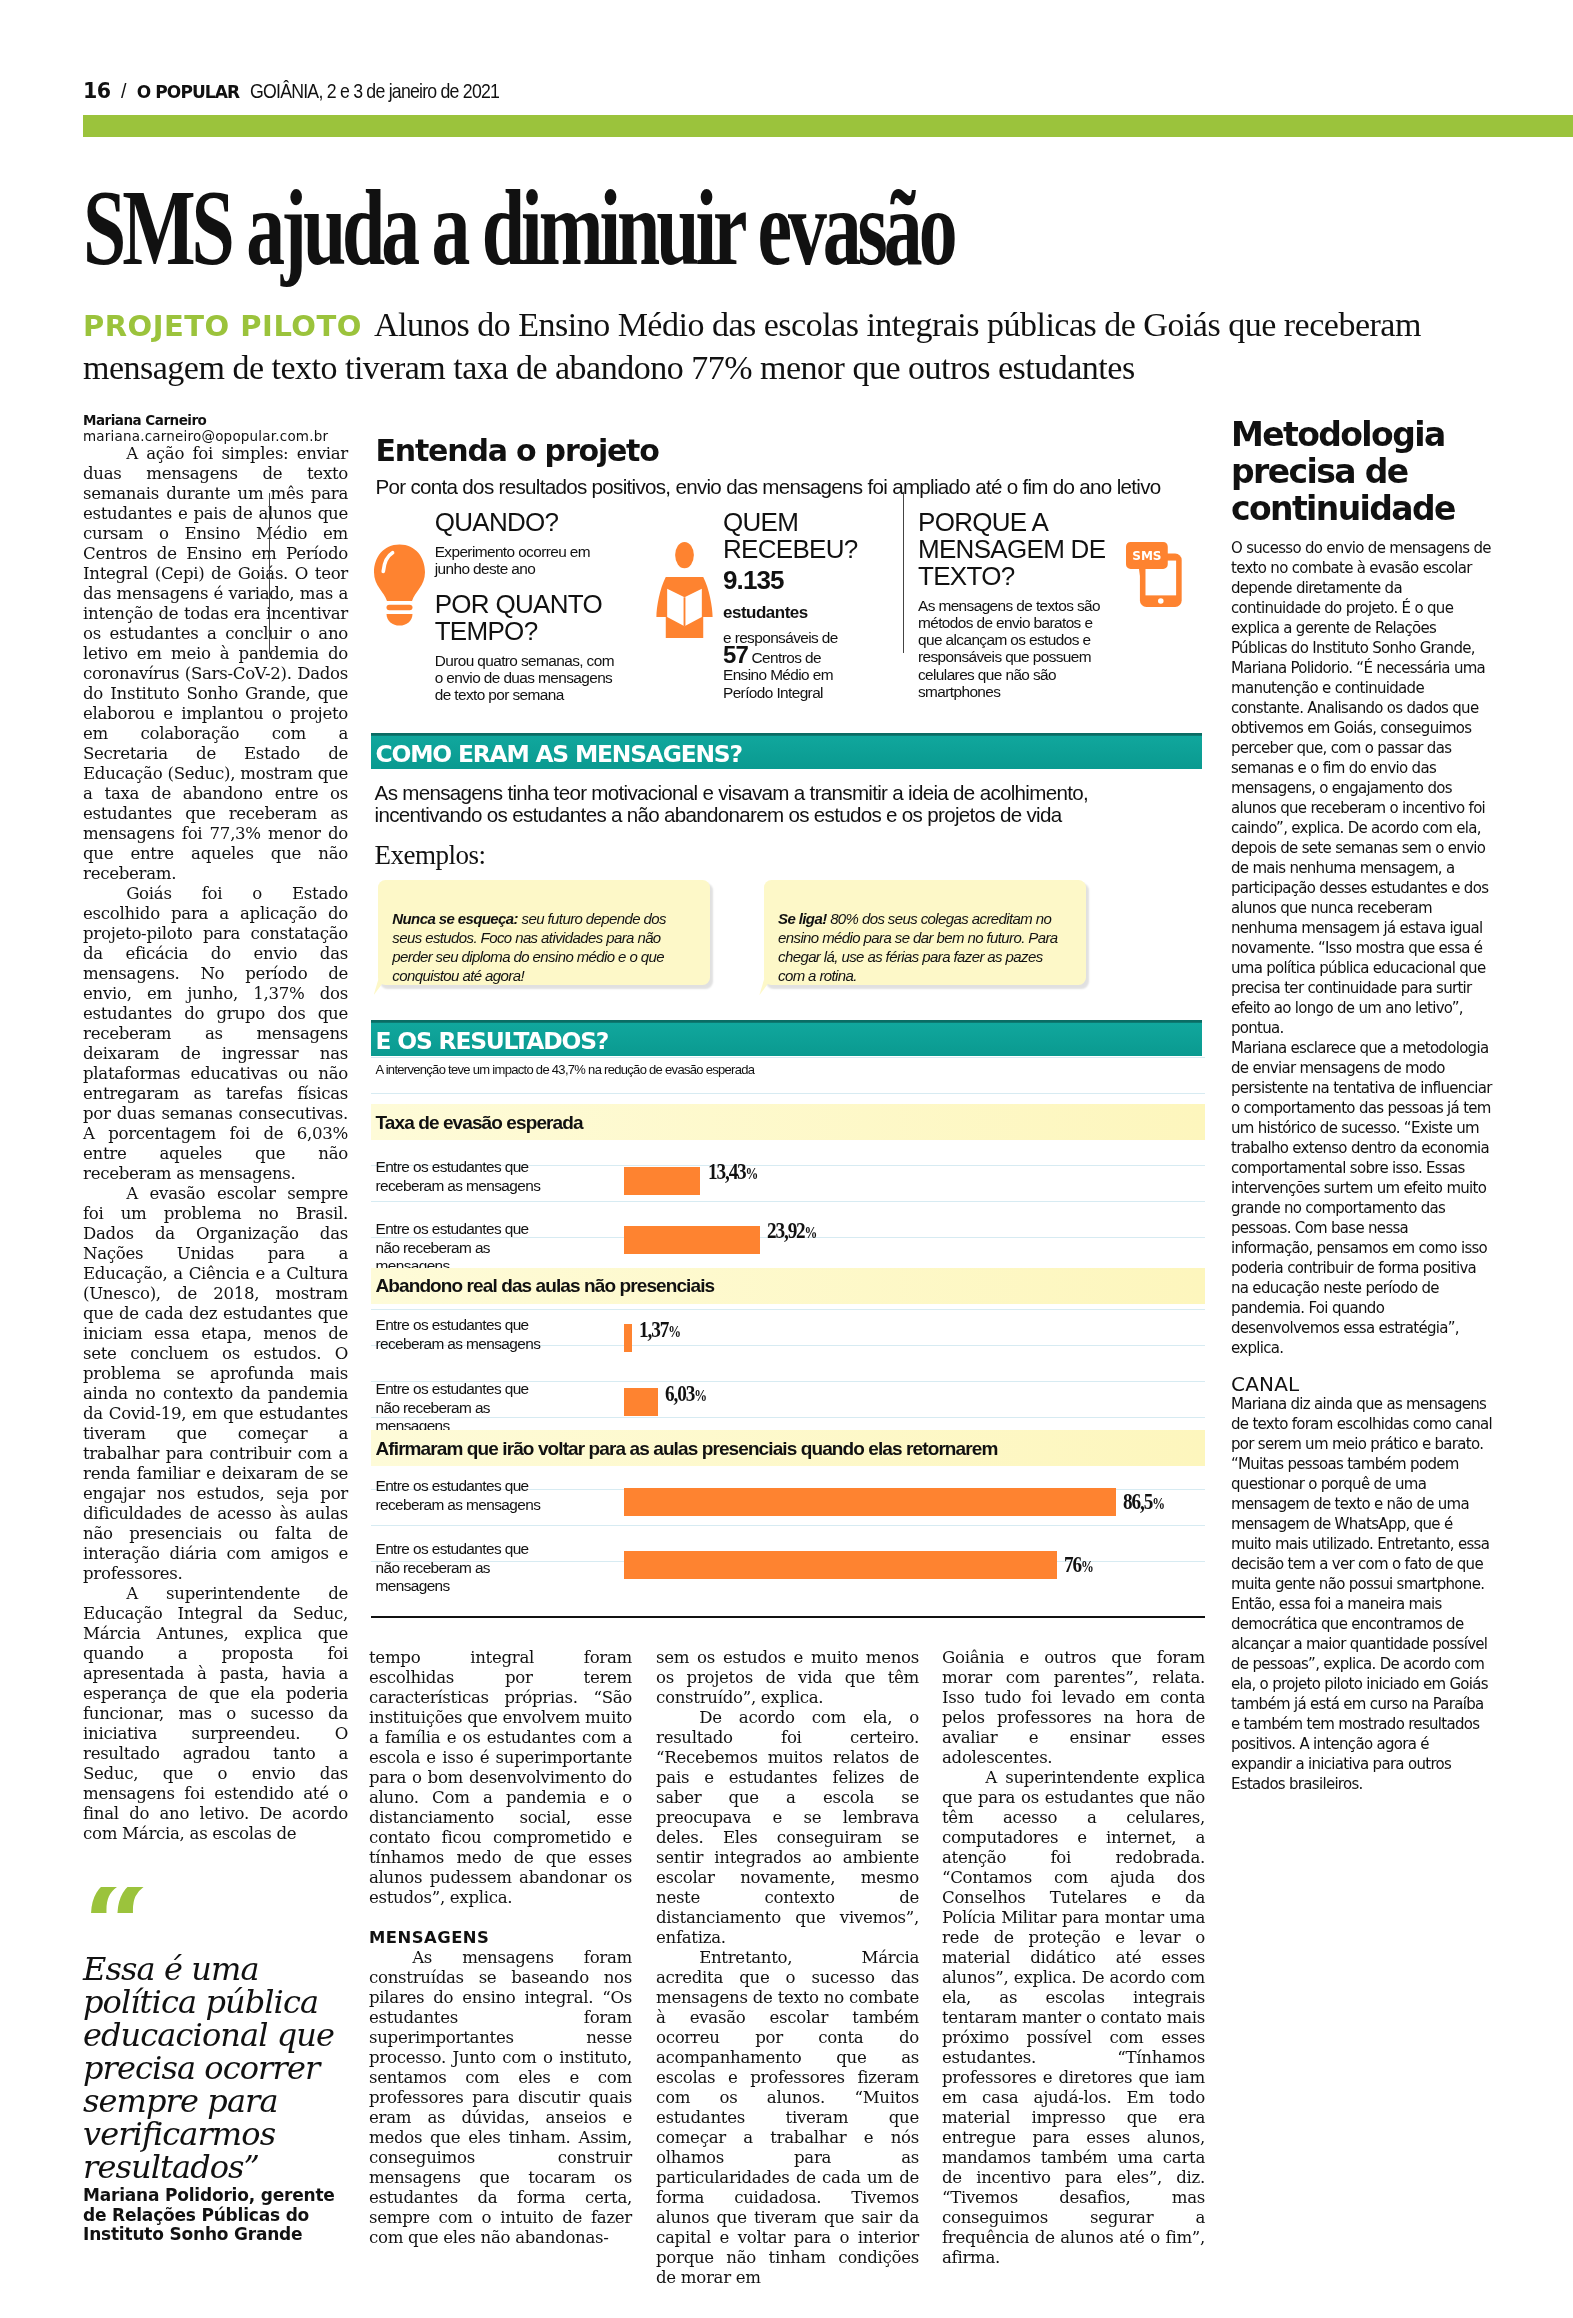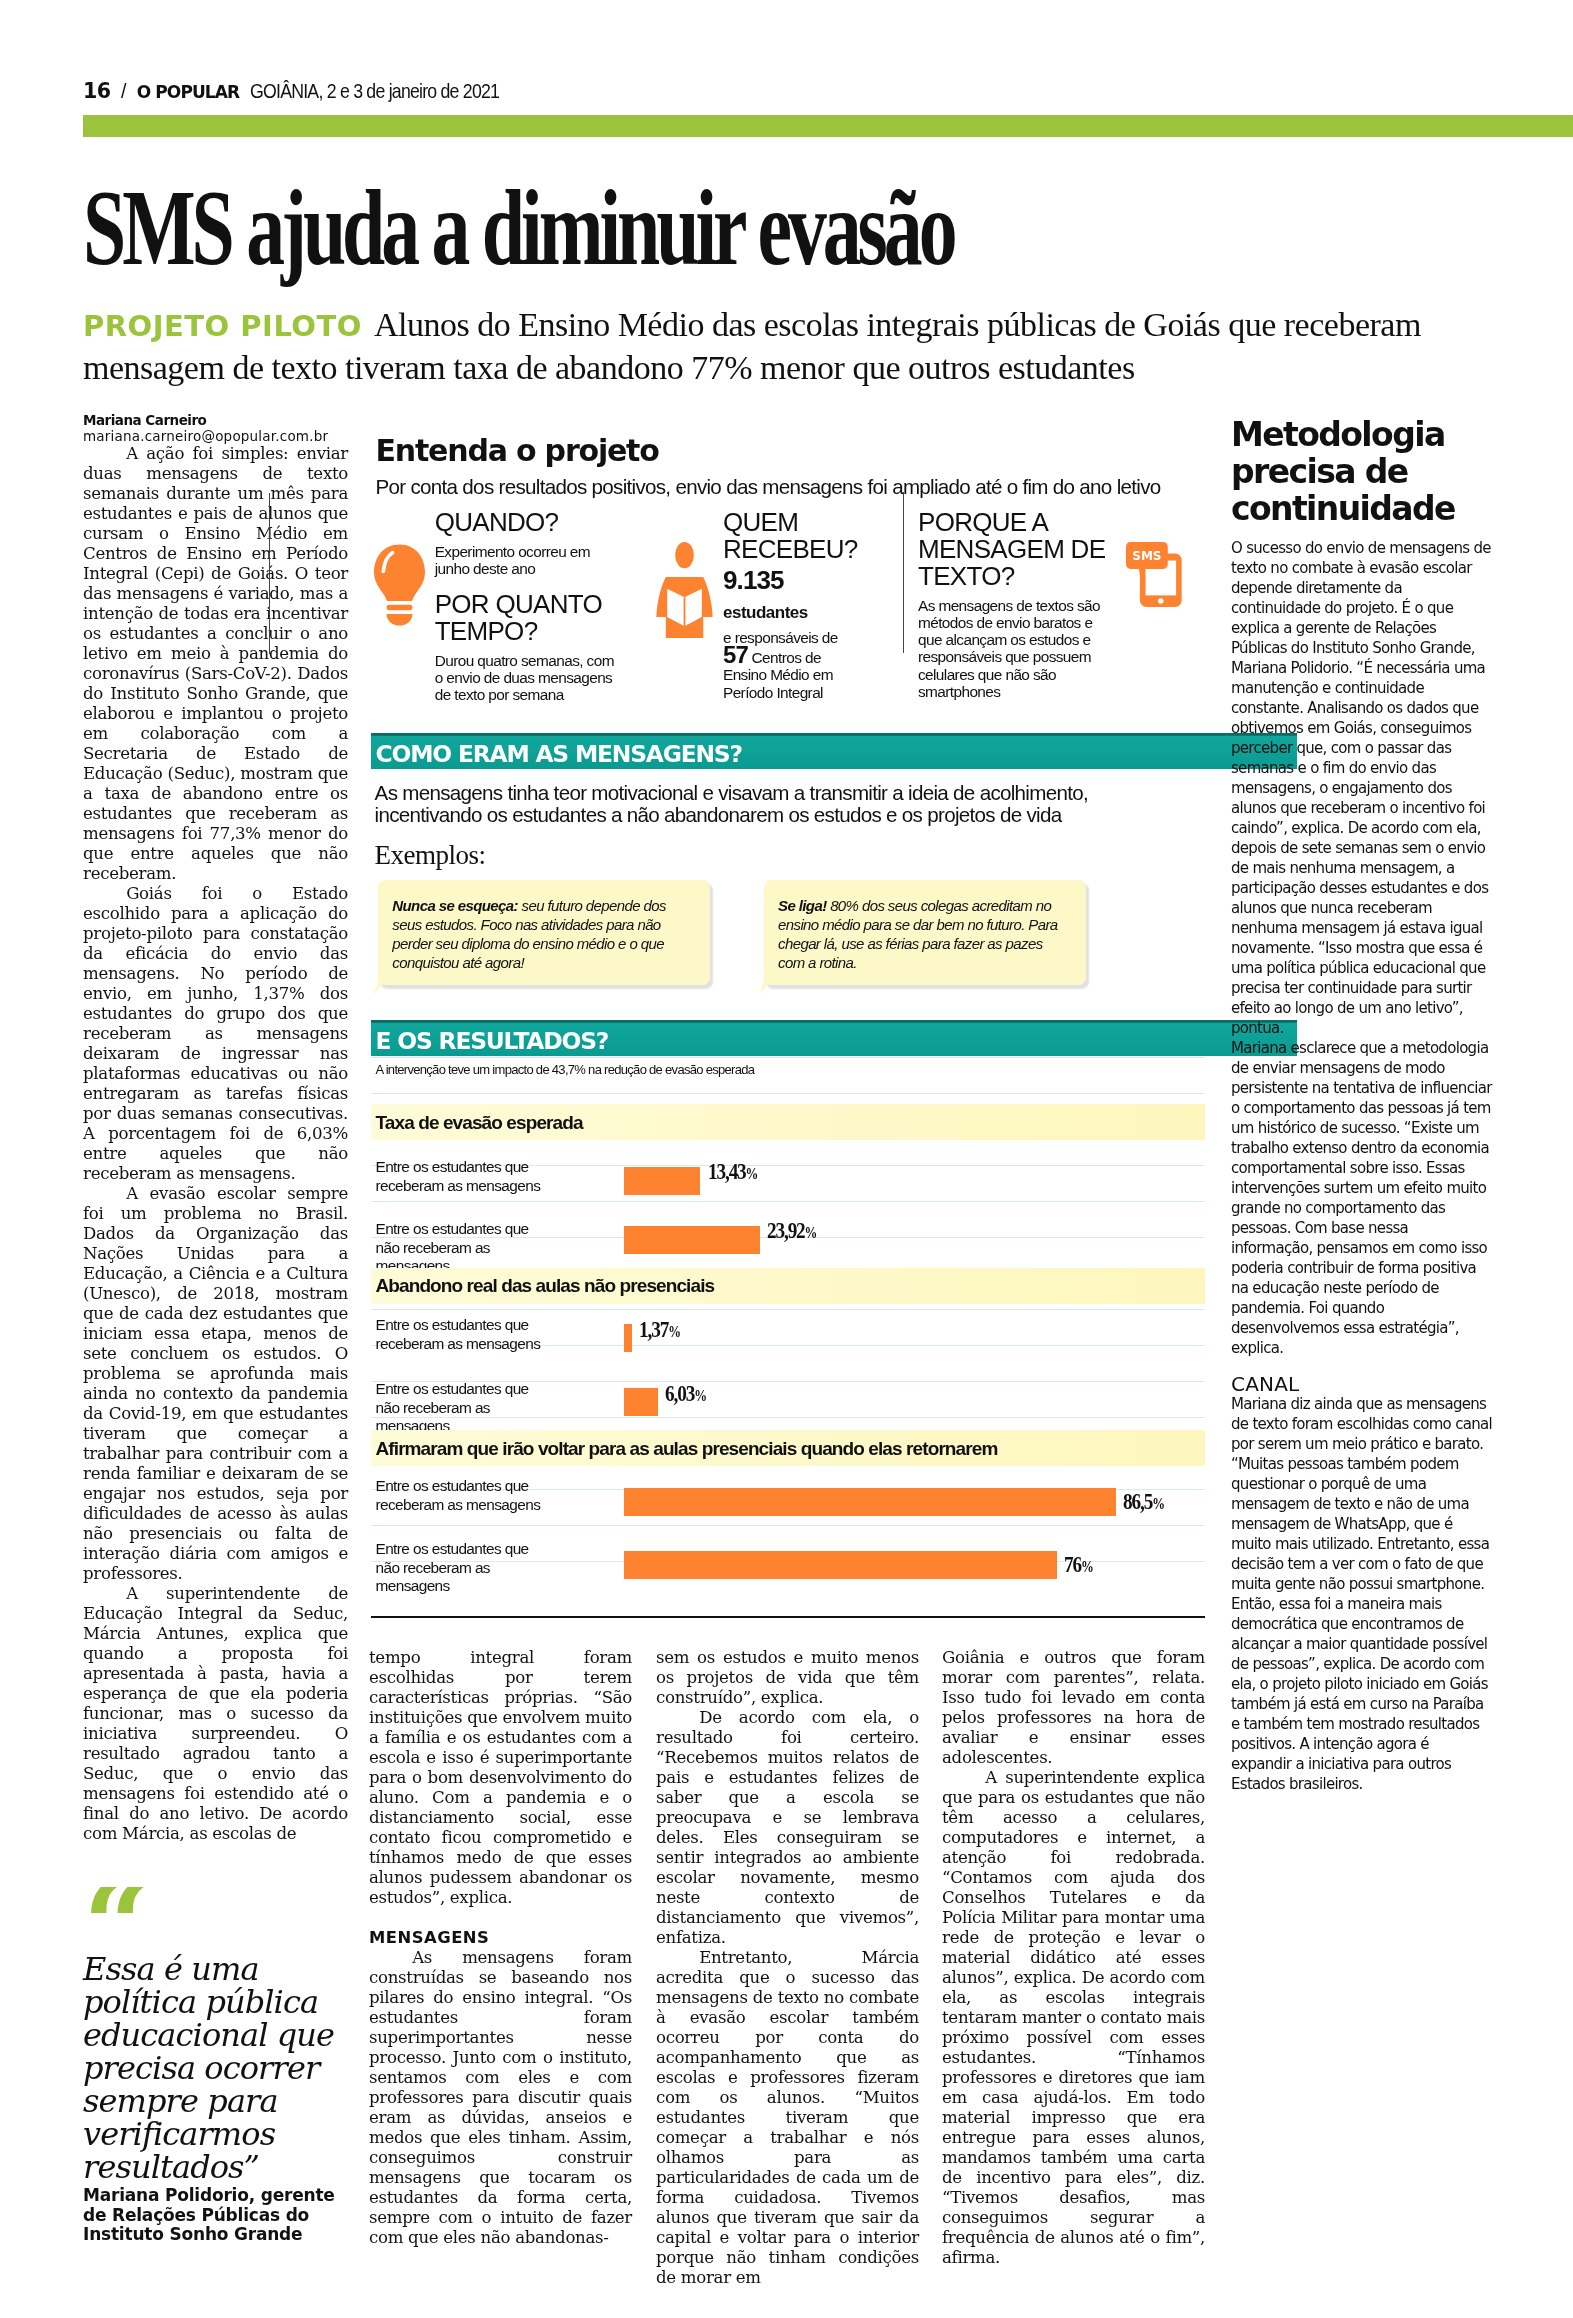"COMO ERAM AS MENSAGENS?" .band { width: 926px -> 831px }
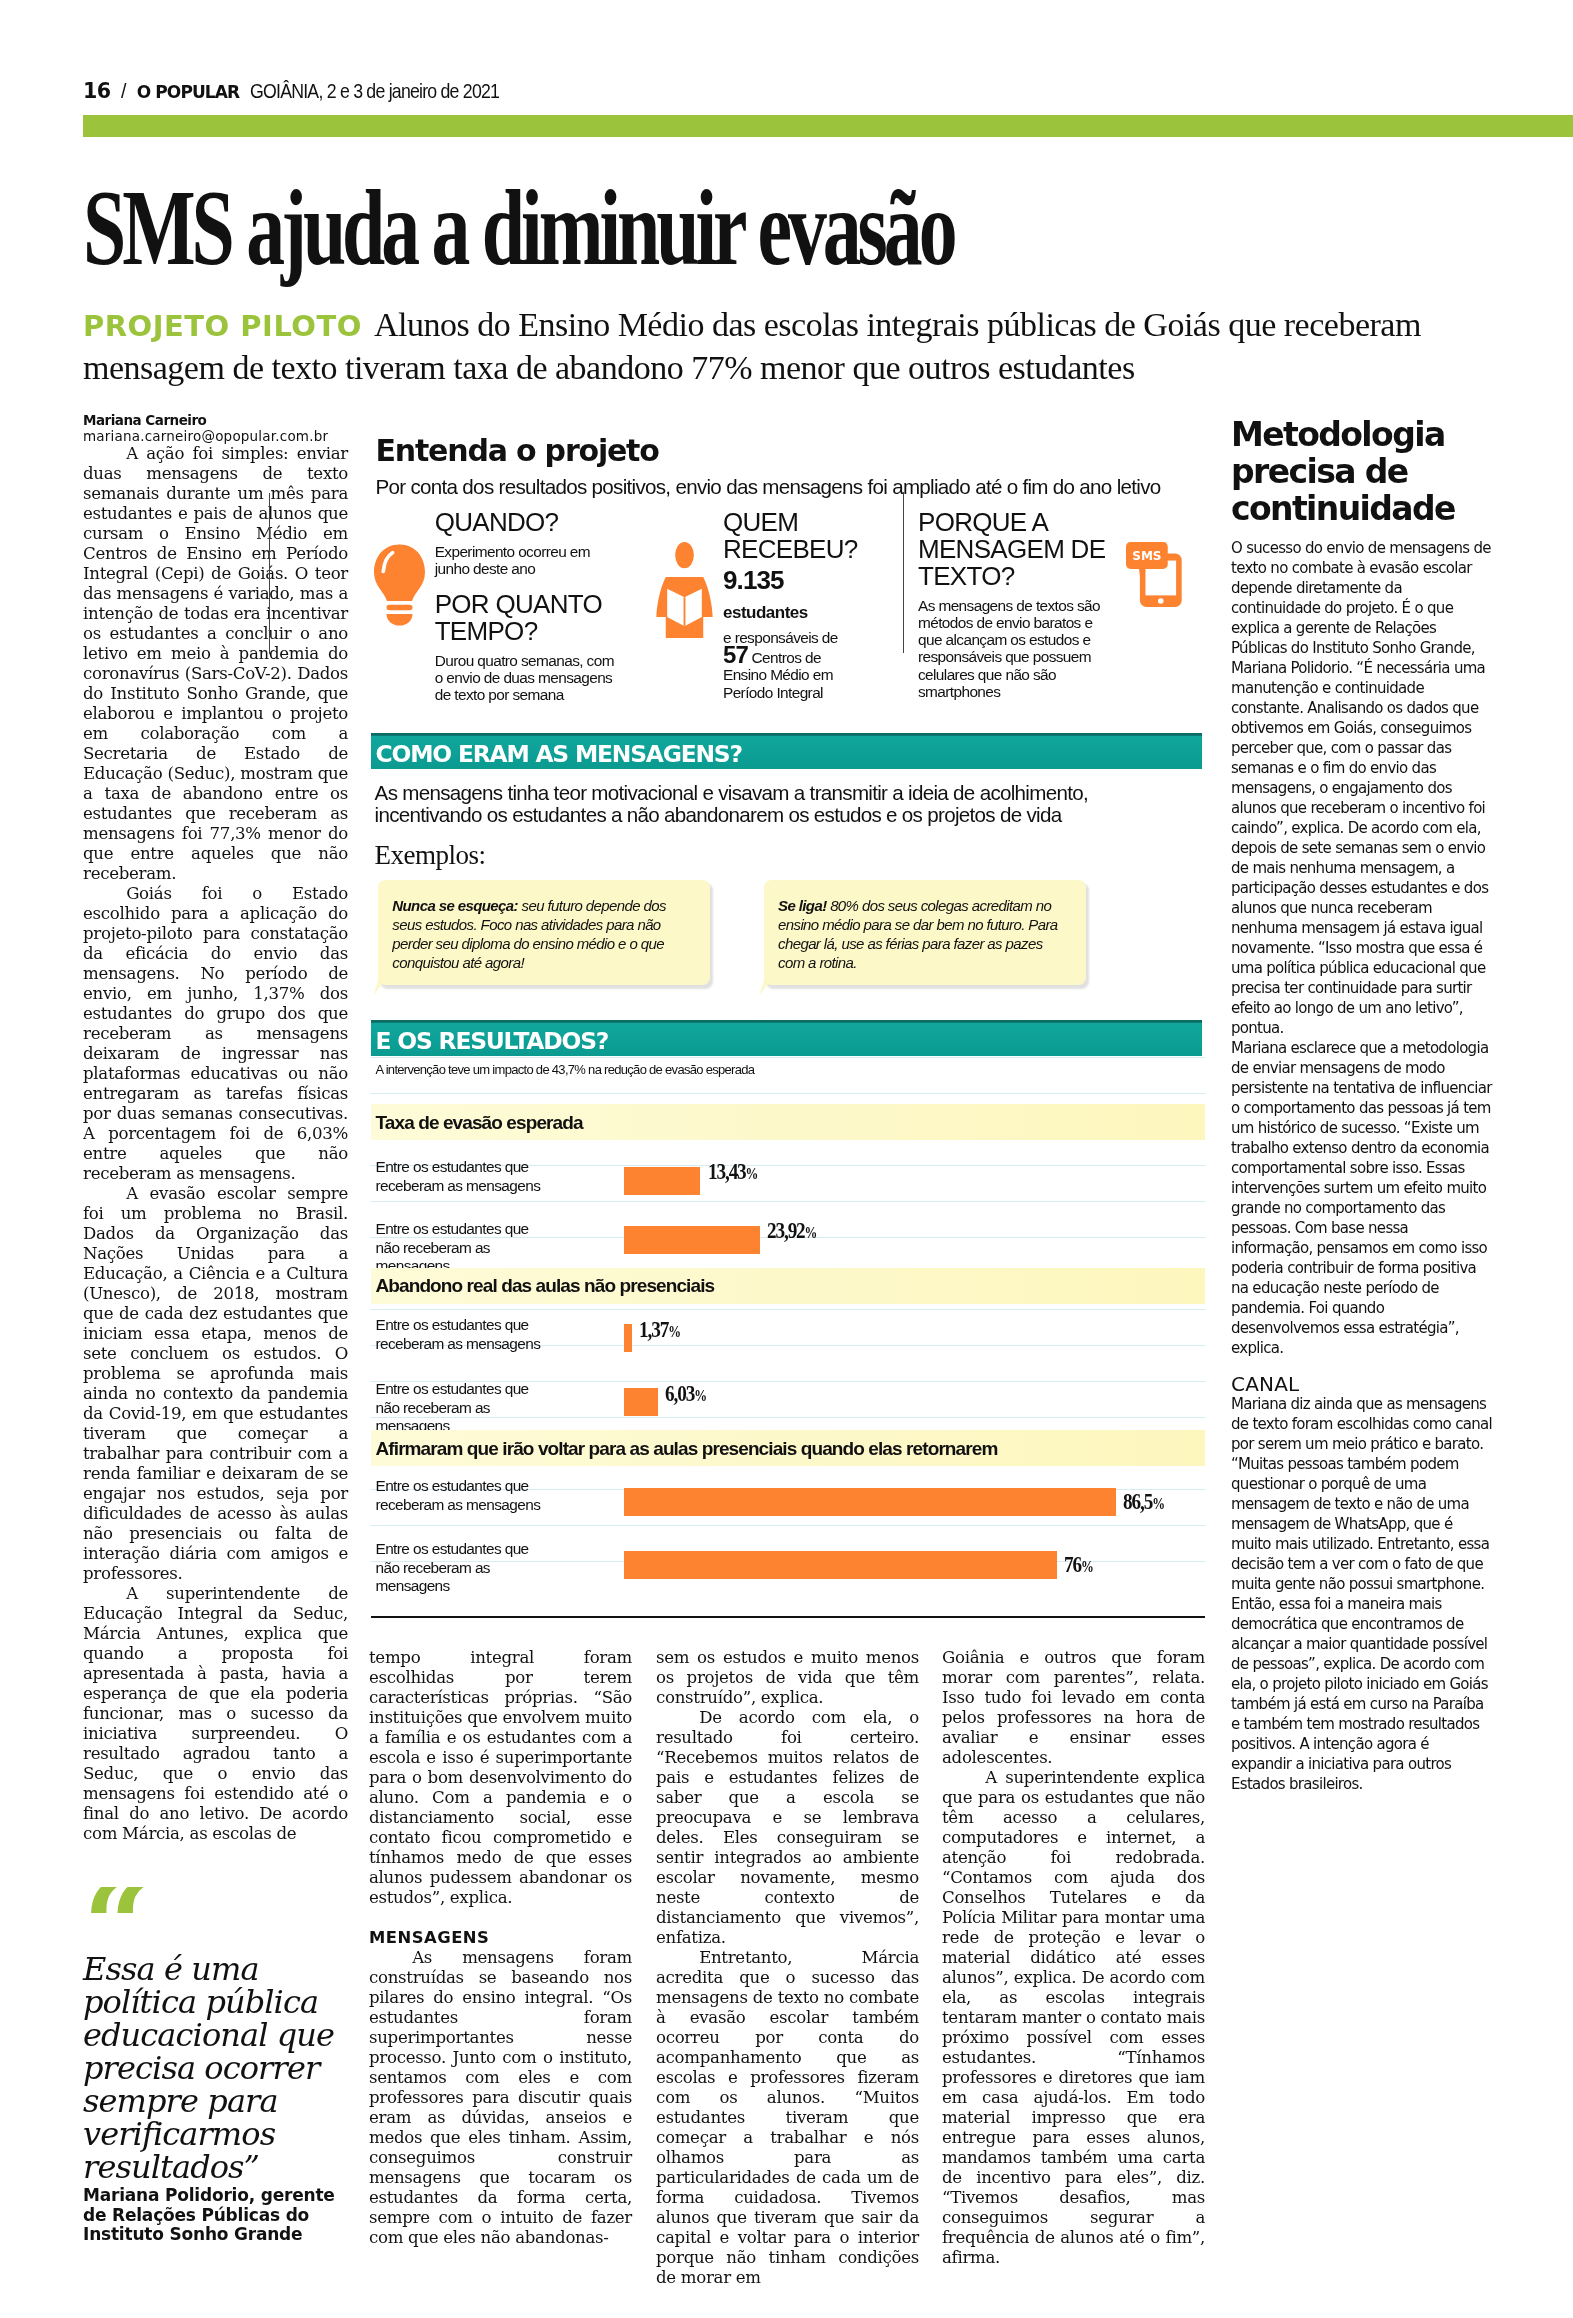"Nunca se esqueça: seu futuro" .bubble { padding: 16px 14px 0 14px -> 29px 14px 0 14px }
